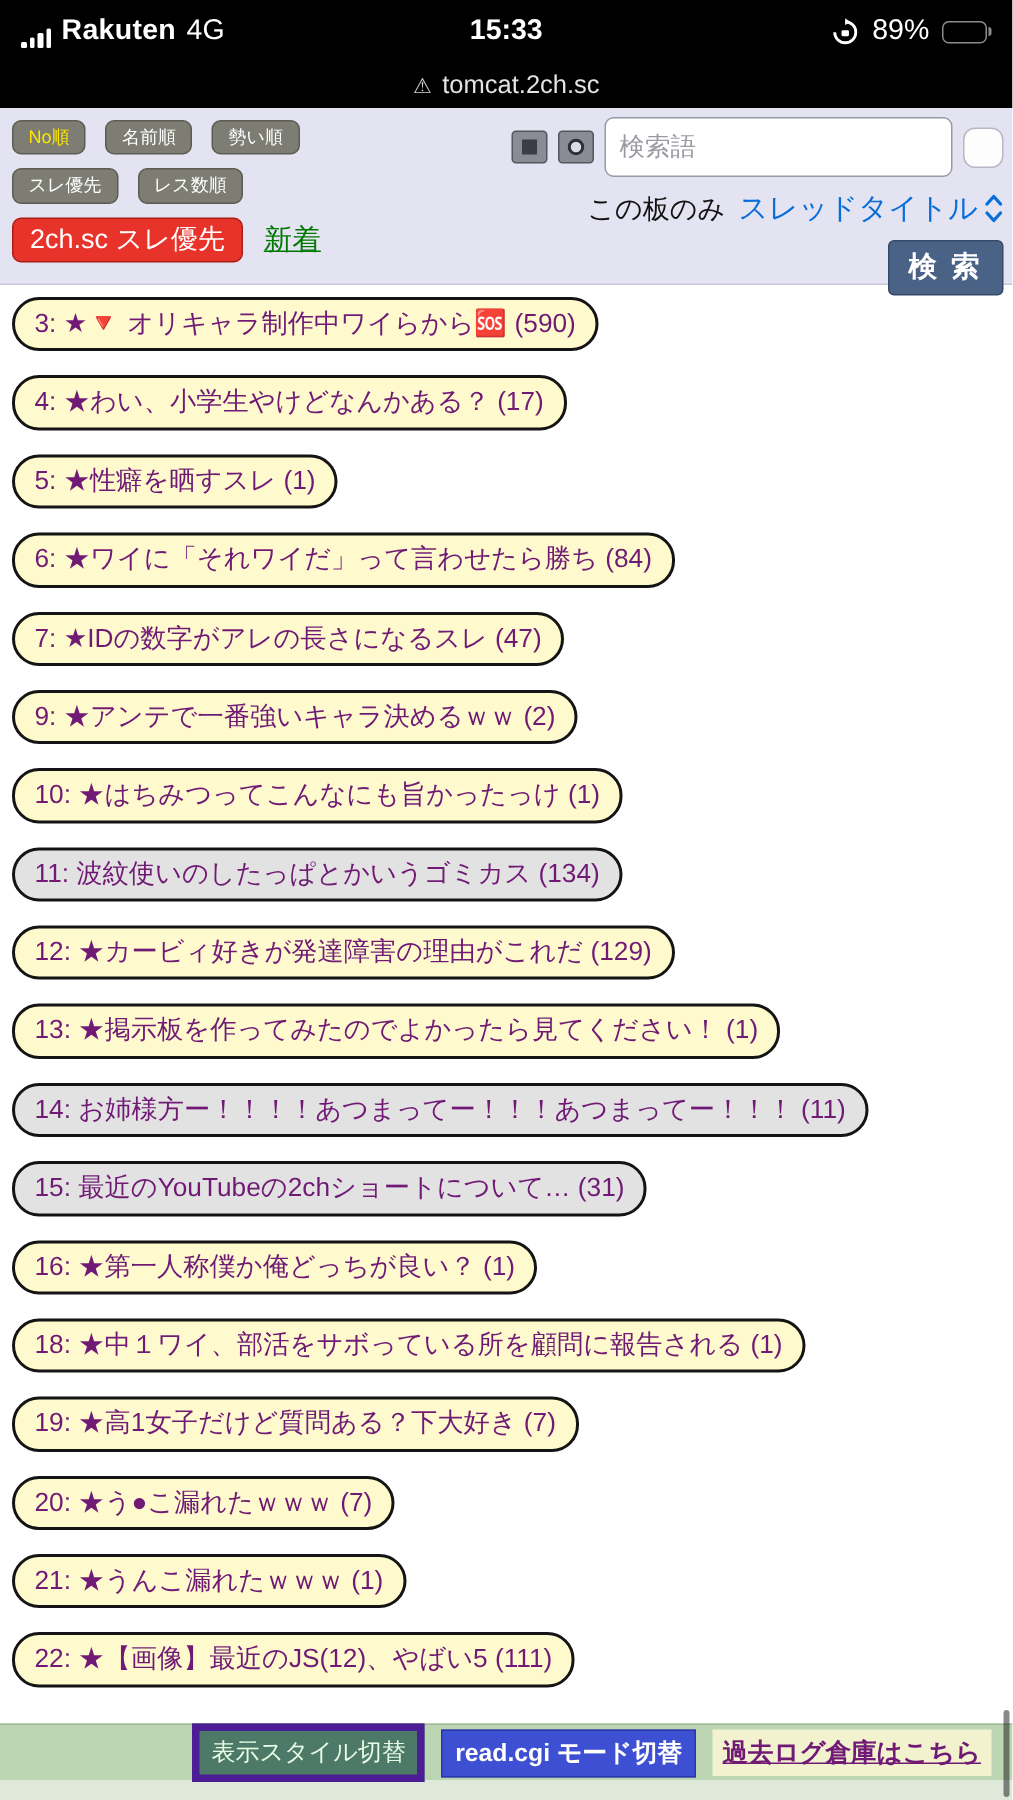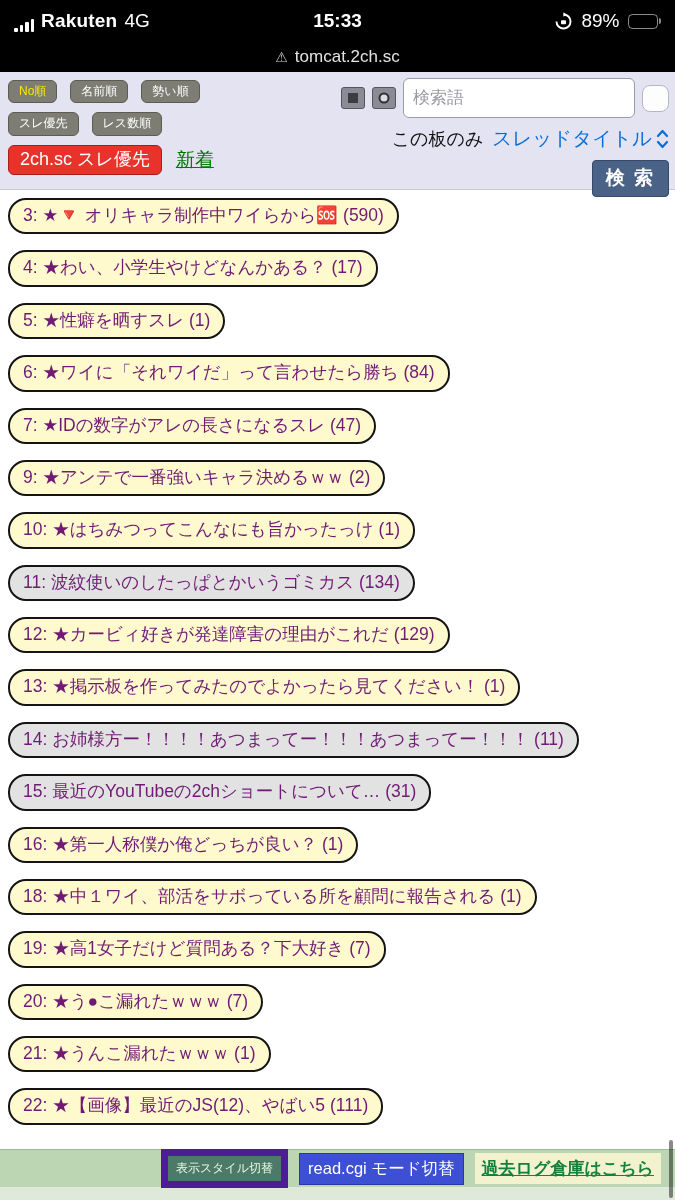"表示スタイル切替" .btn-style-toggle { border: 7px solid #4c1d95 -> 5px solid #4c1d95; font-size: 12px -> 16px }
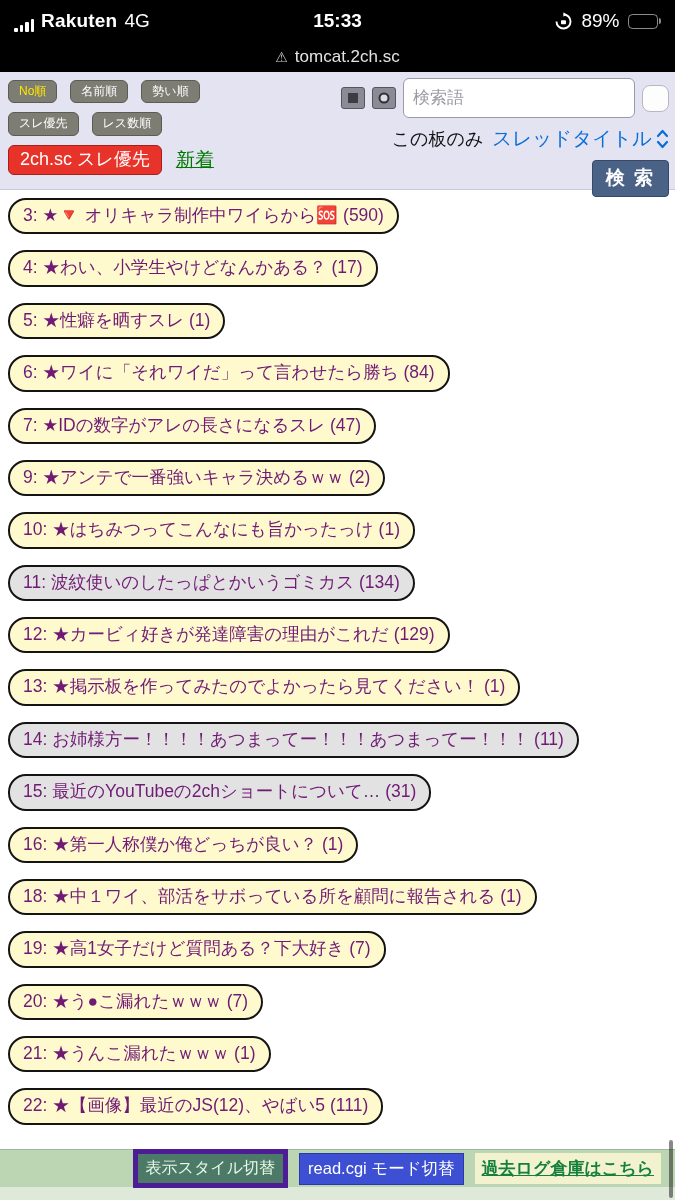"read.cgi モード切替" .btn-readcgi { font-weight: none -> bold }
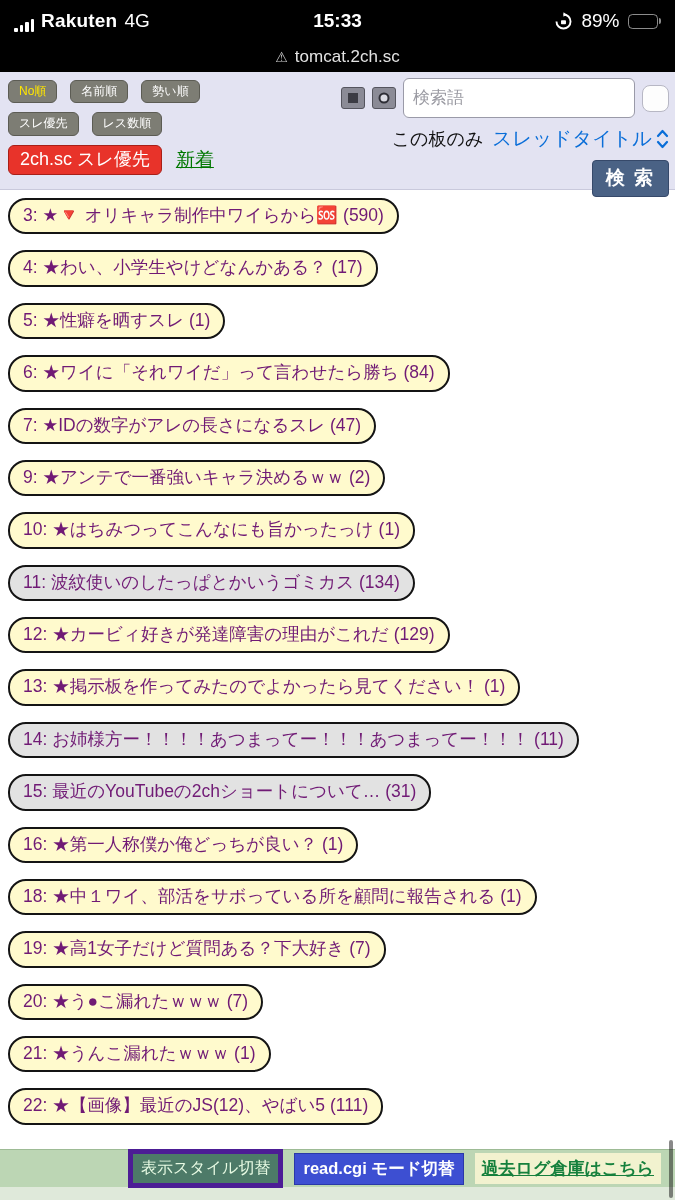"過去ログ倉庫はこちら" .archive-link { color: #15803d -> #701a75 }
